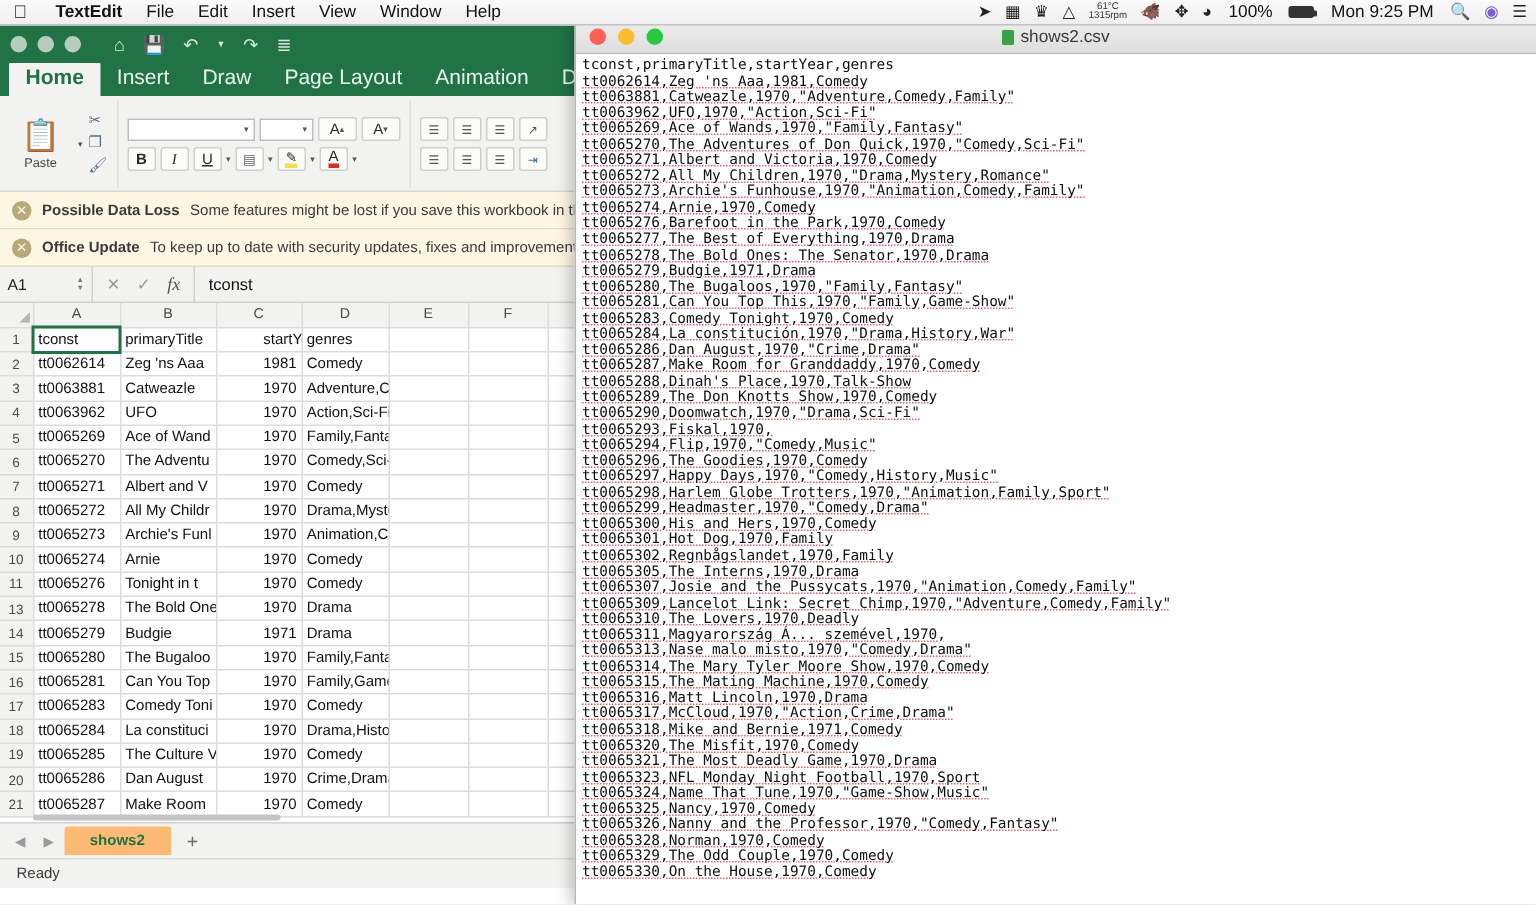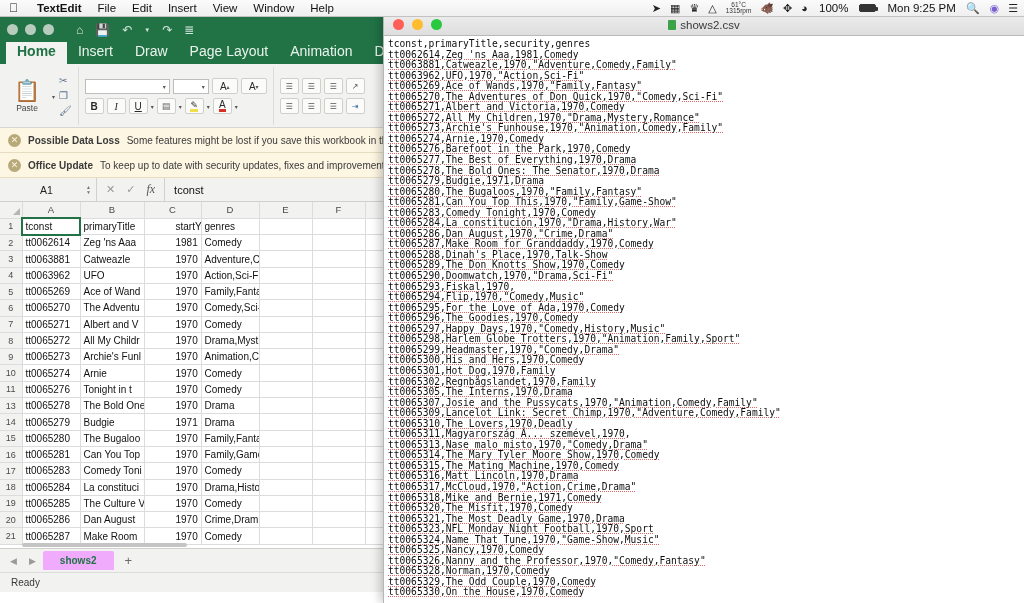"tconst,primaryTitle,security,genres" div.csvline { text: tconst,primaryTitle,security,genres -> tconst,primaryTitle,startYear,genres }
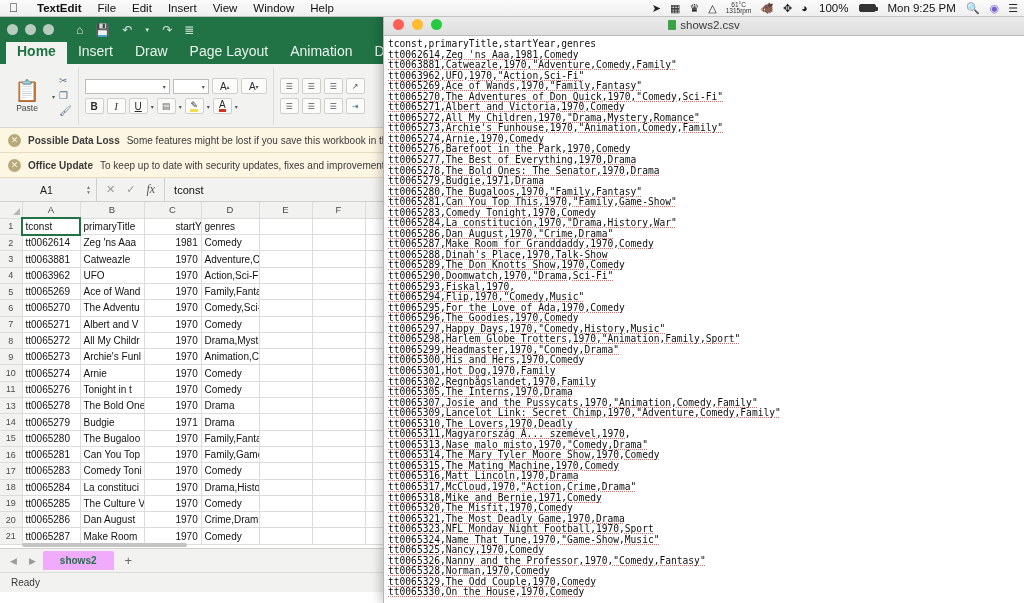"A1" .namebox { margin-left: 35px -> none }
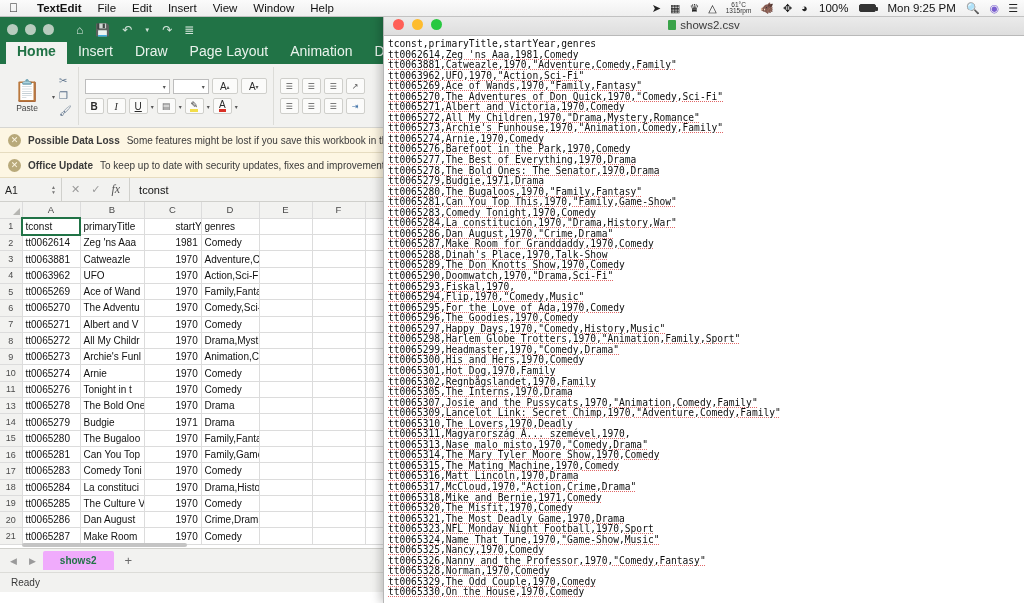"tt0065295,For the Love of" div.csvline { html: <div>tt0065295,For the Love of Ada,1970,Comedy</div> -> none }
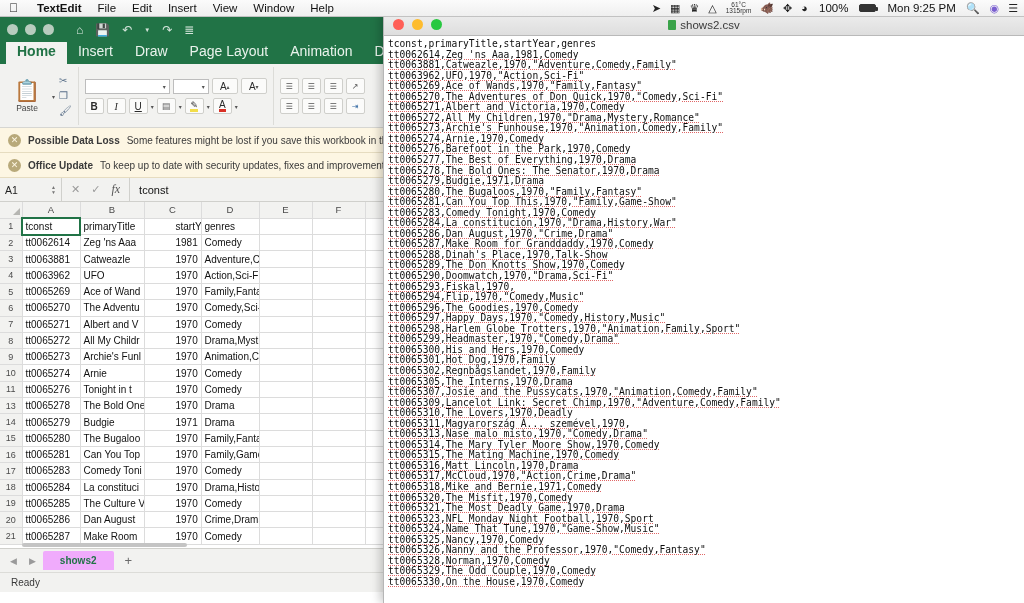"shows2" .stab { background: #f0abfc -> #fdba74 }
